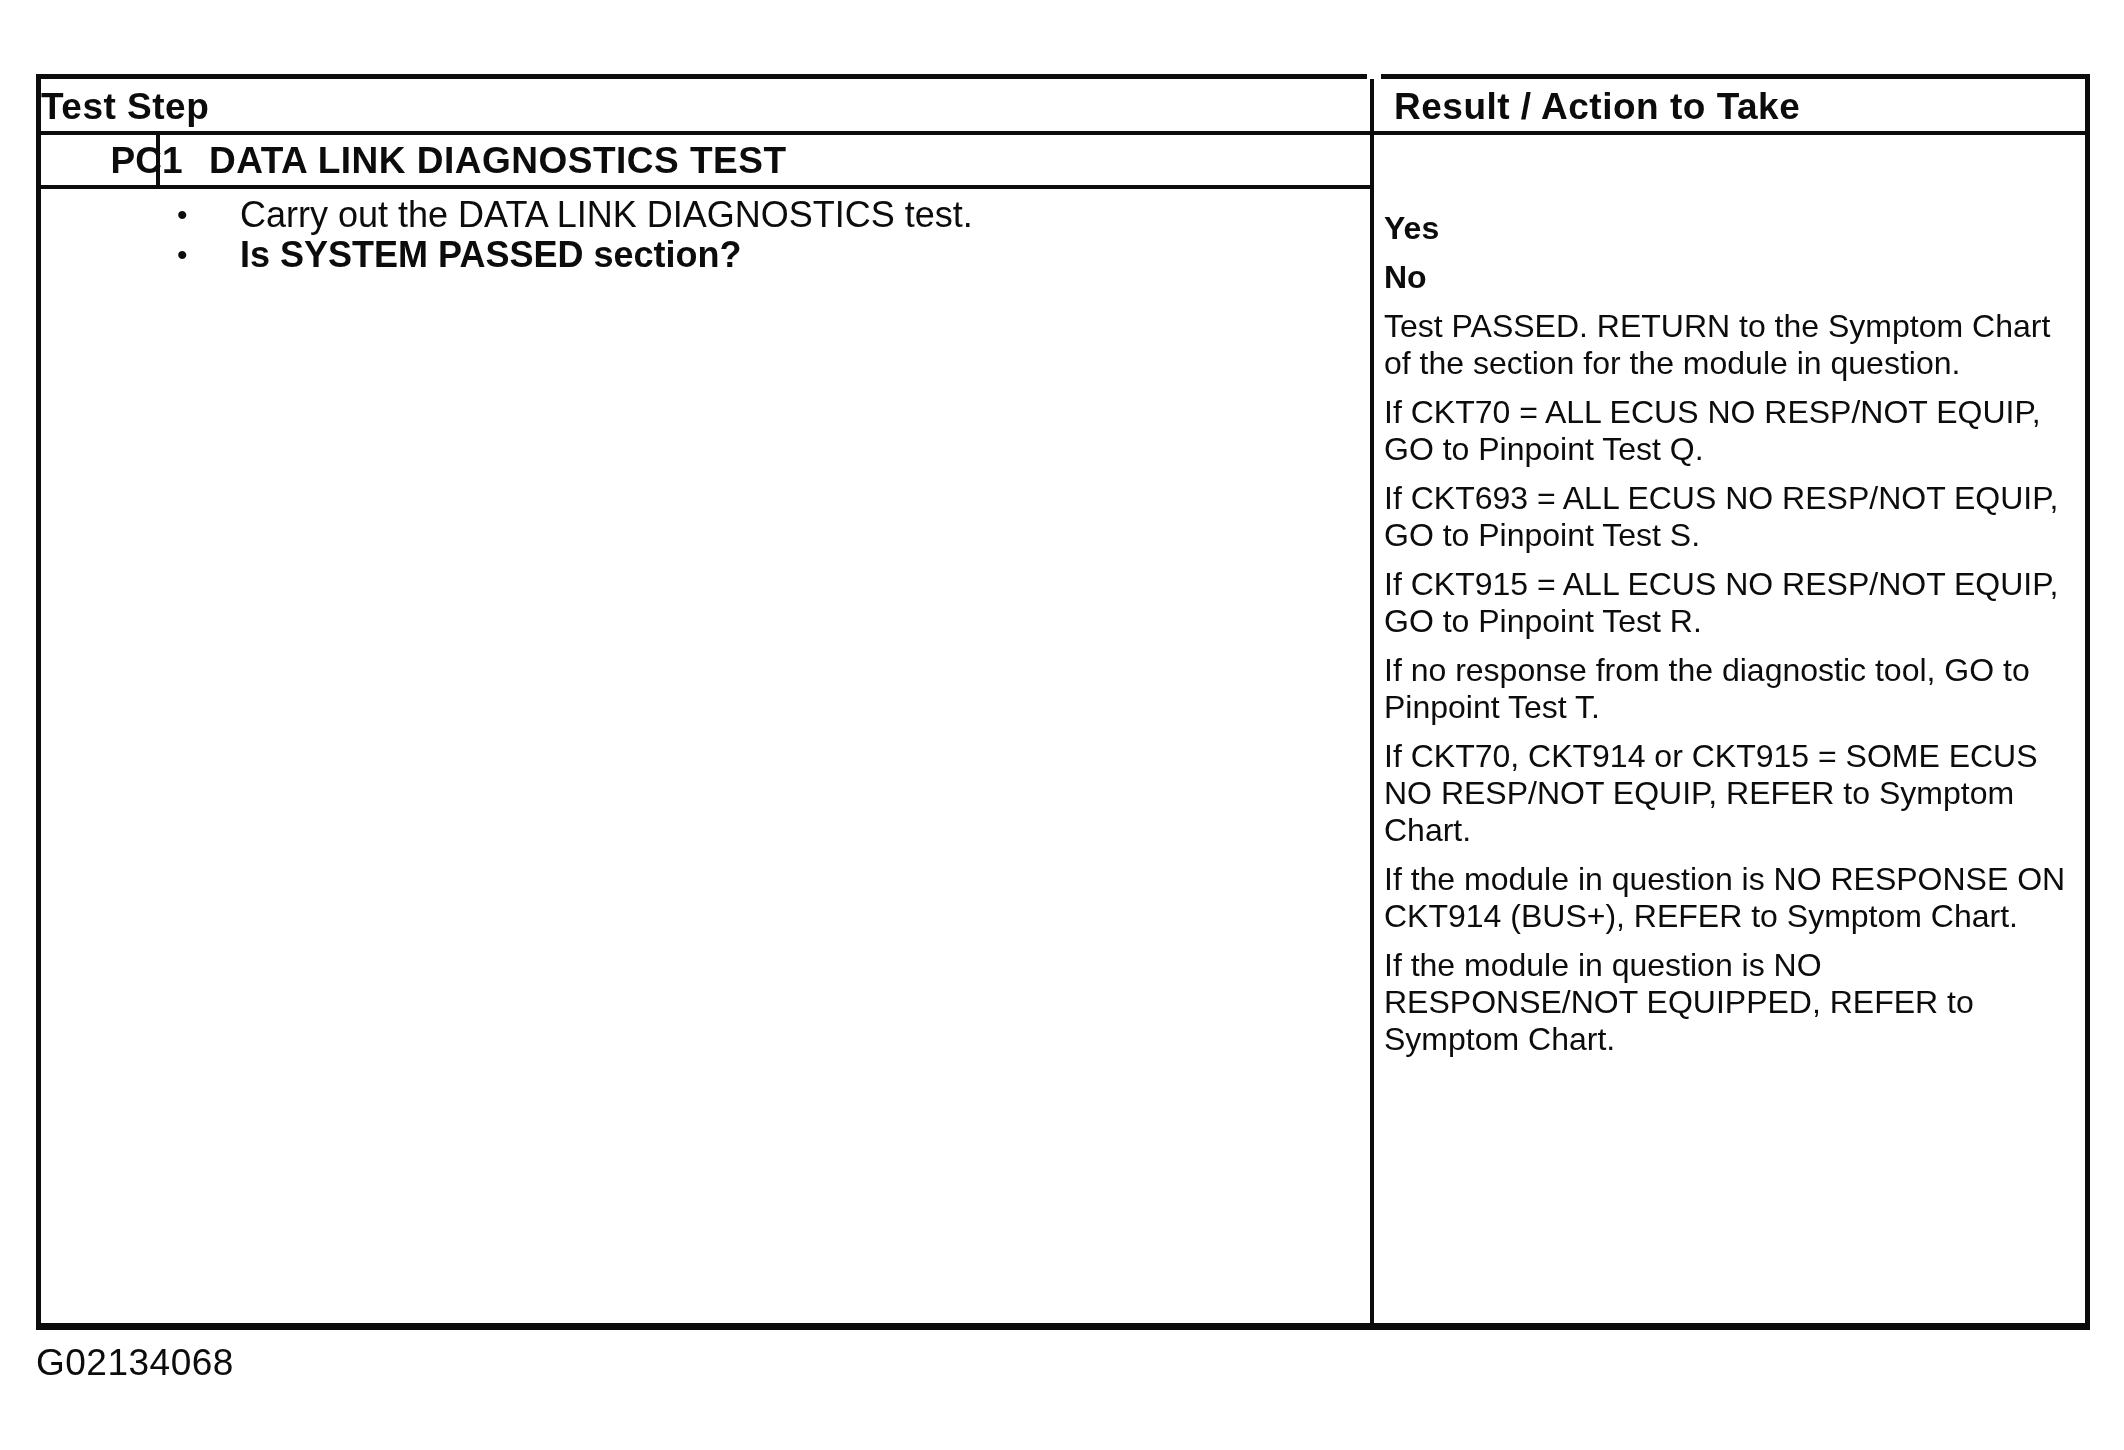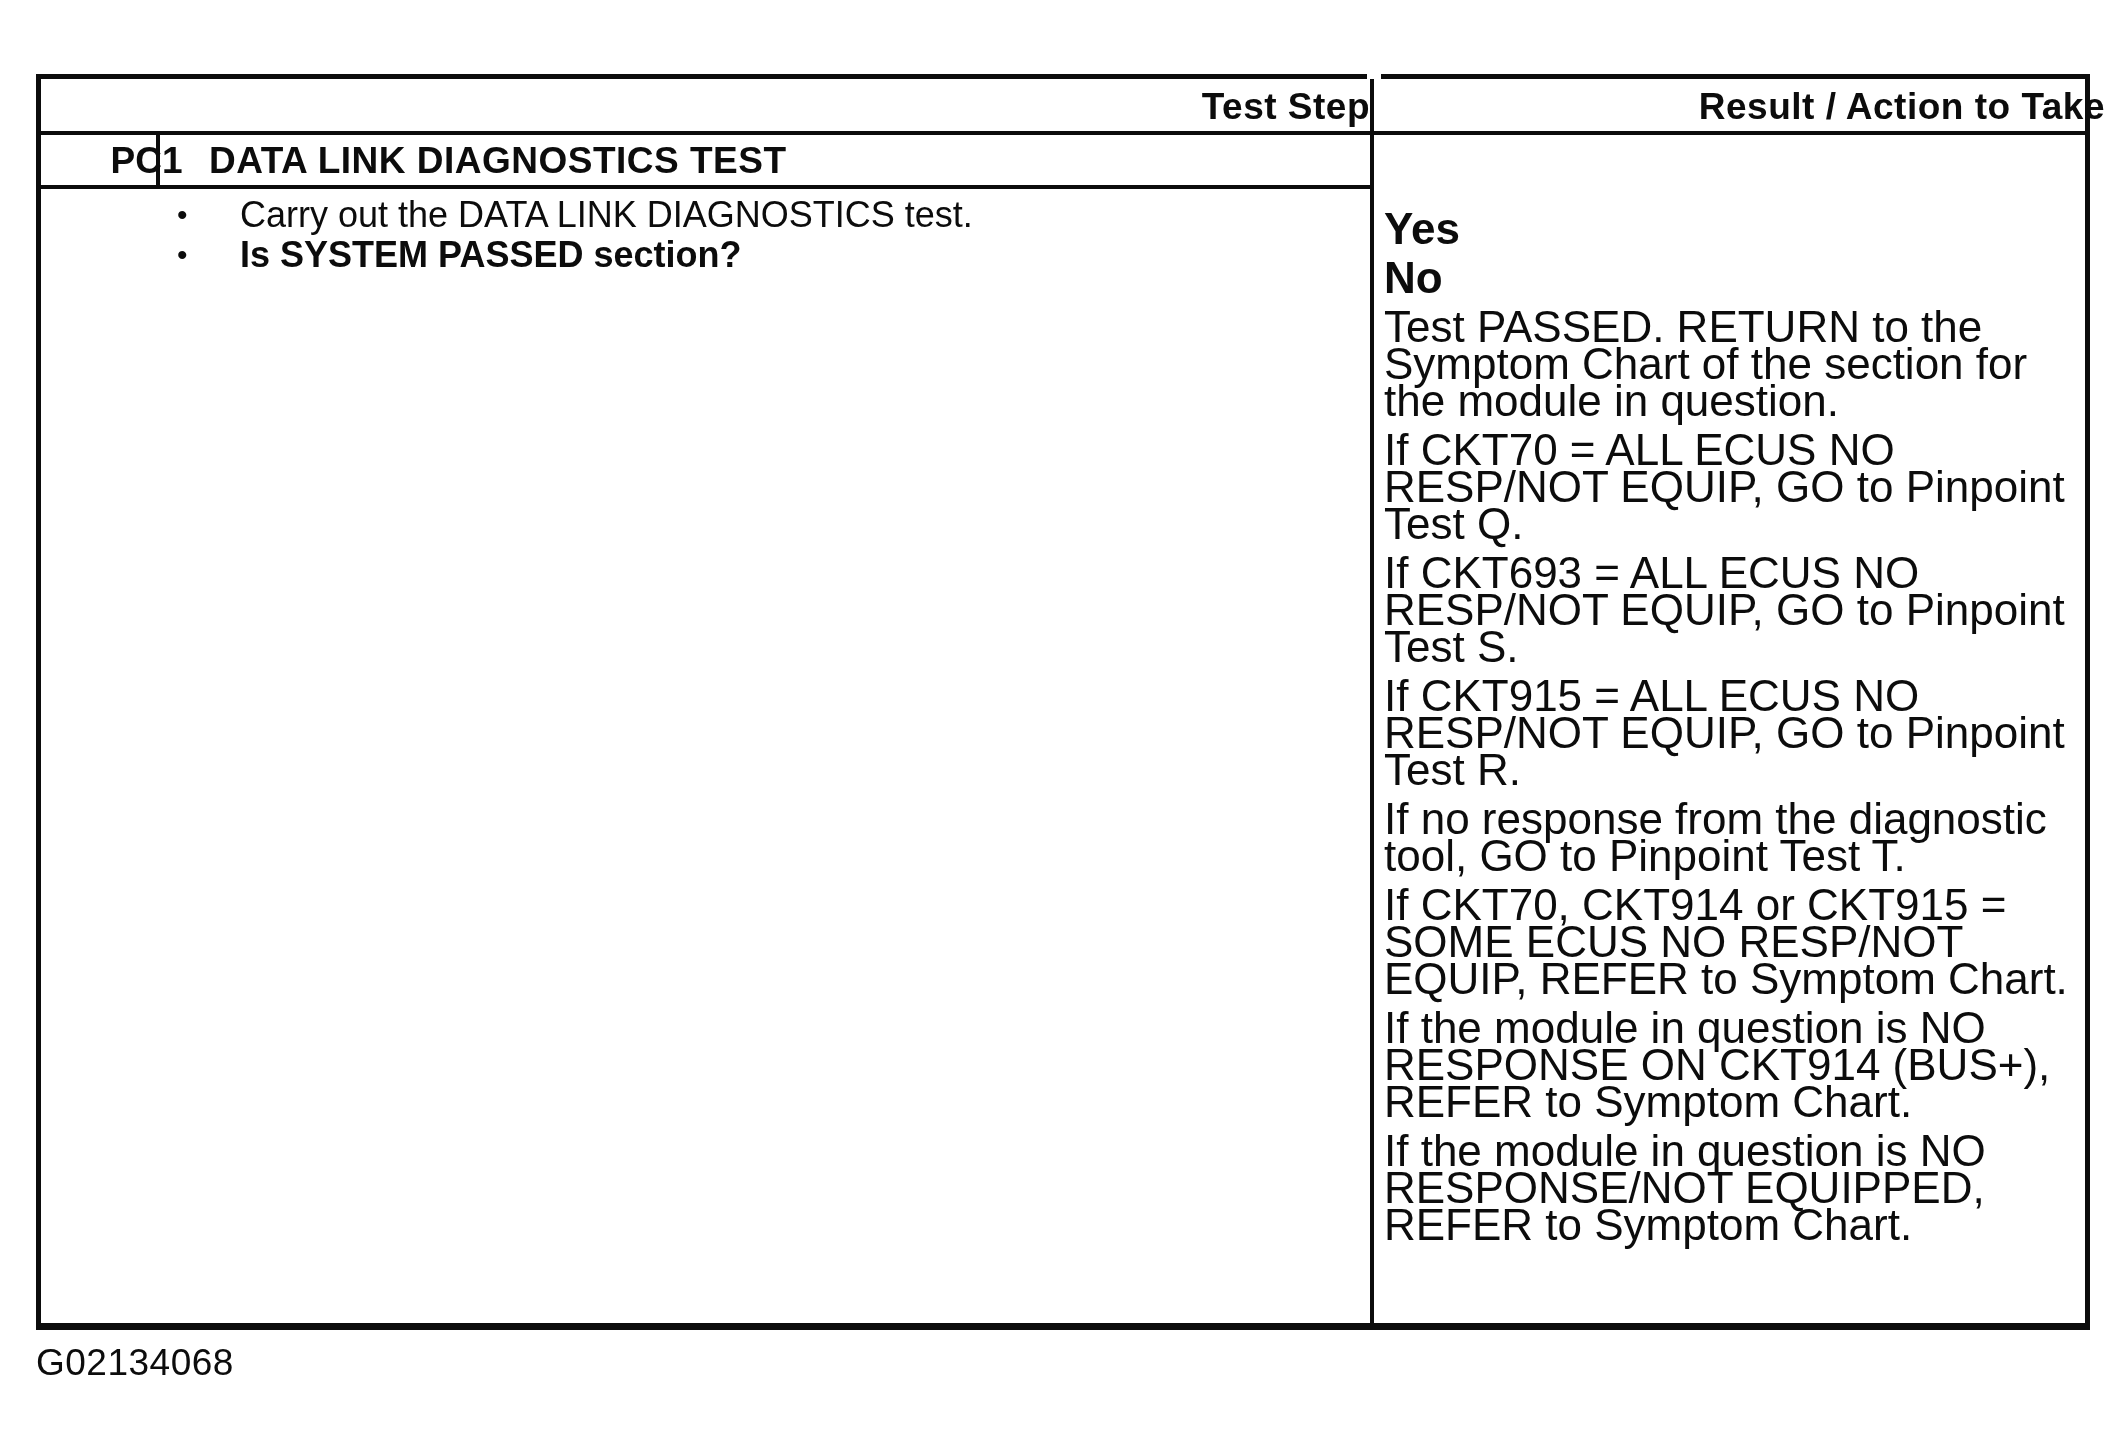"Test Step" .hdr { text-align: right -> left }
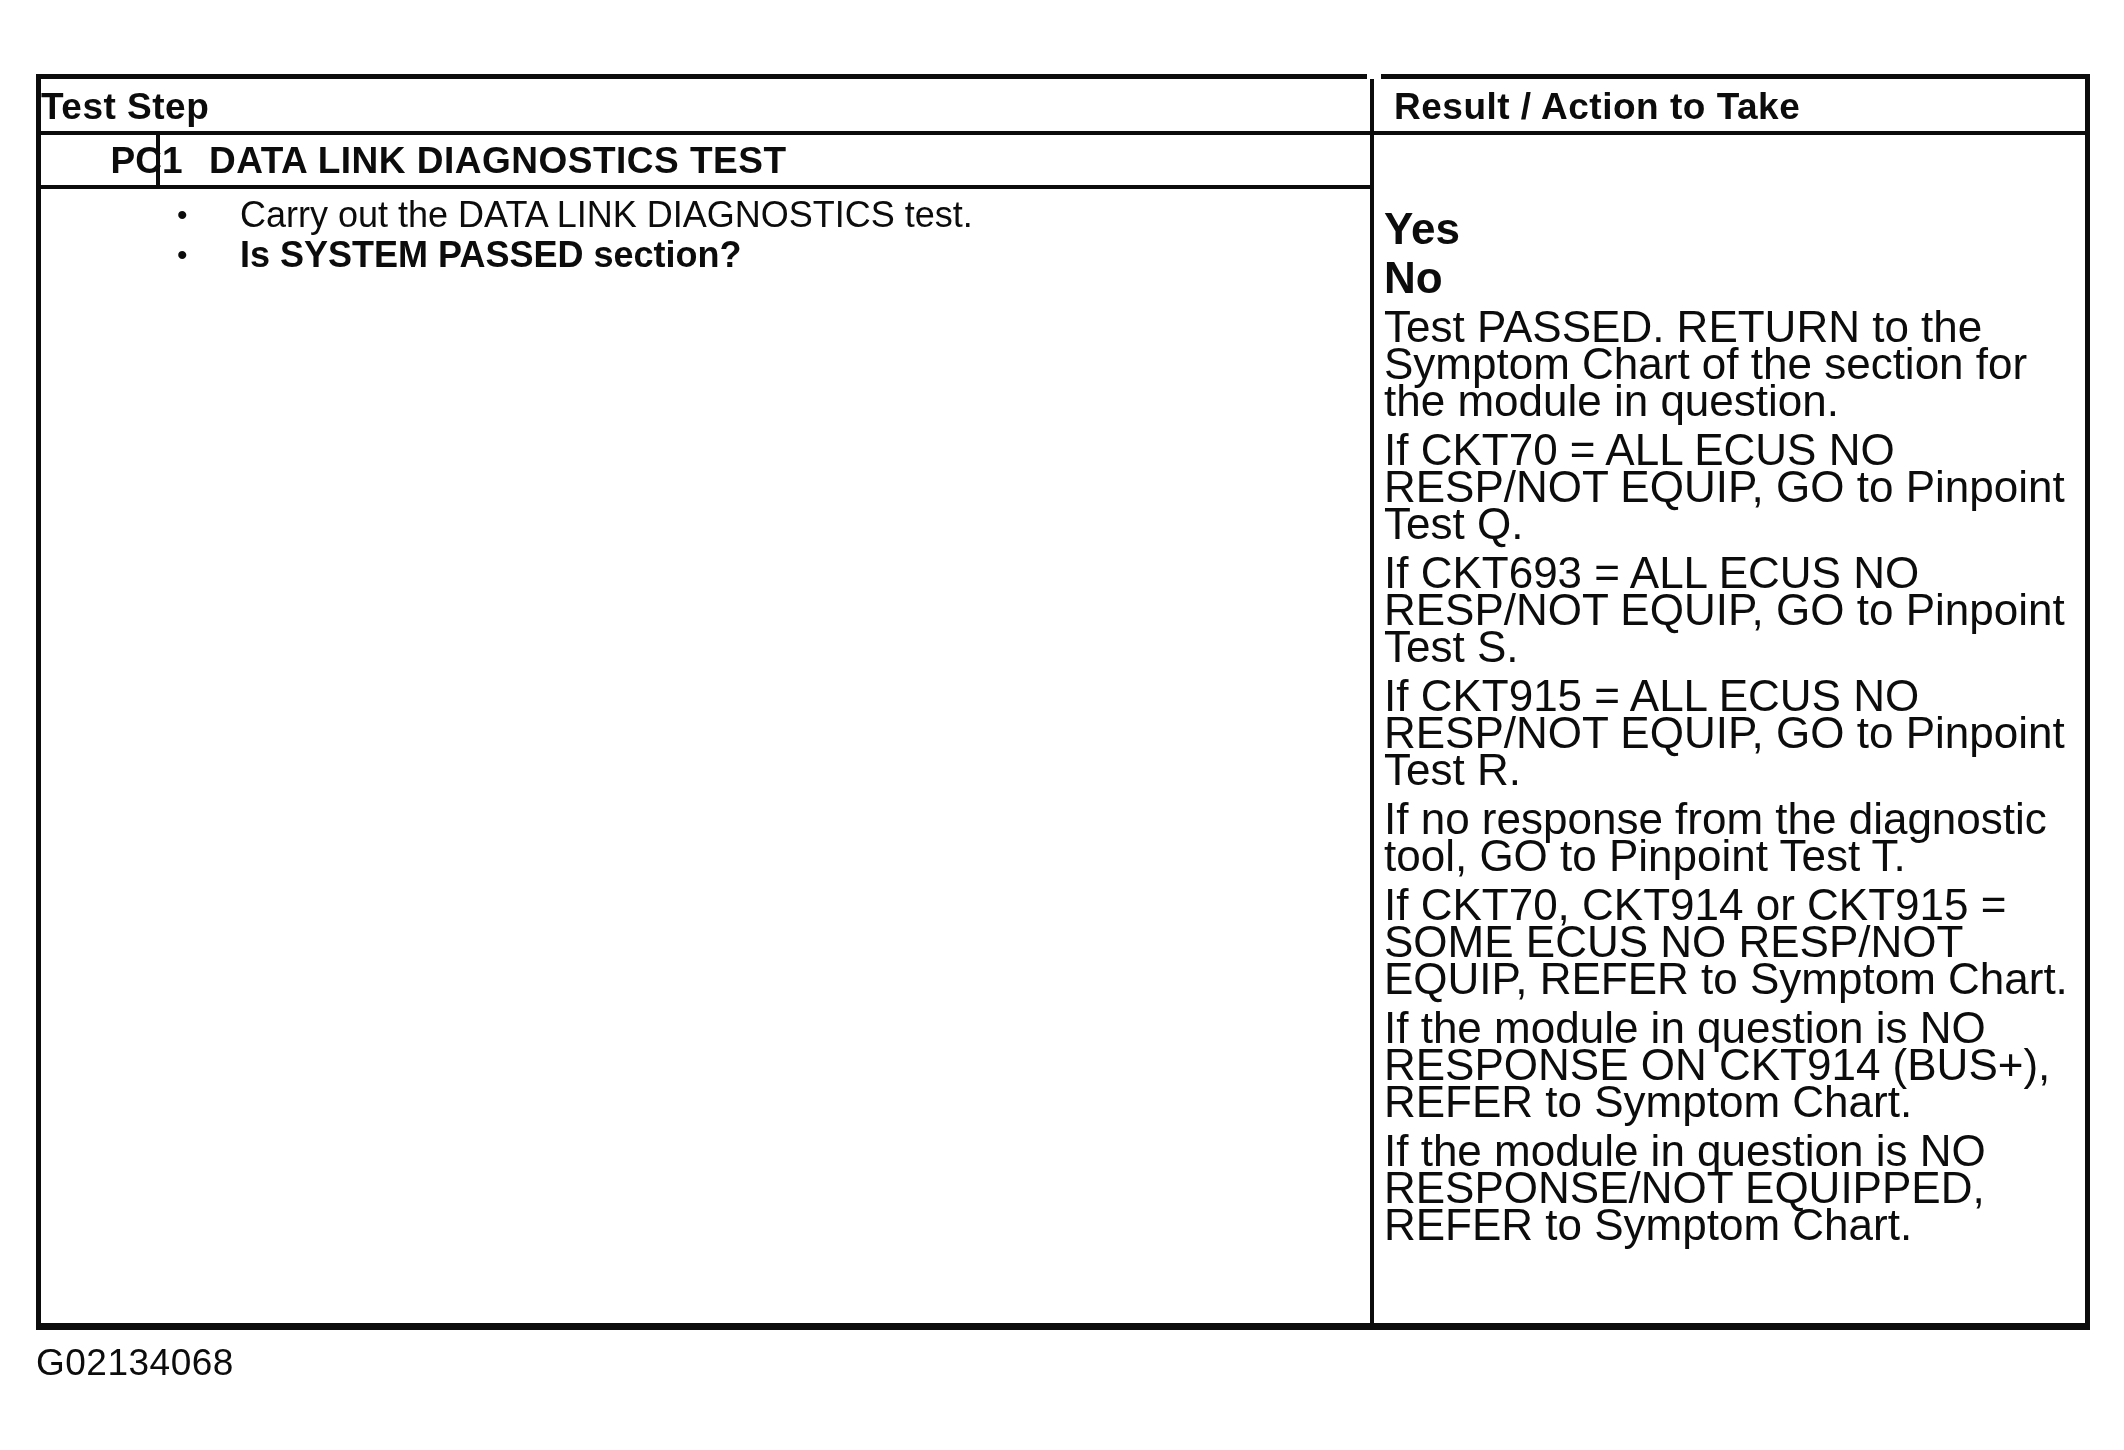"Yes" .results p.r { font-size: 44px -> 32px }
